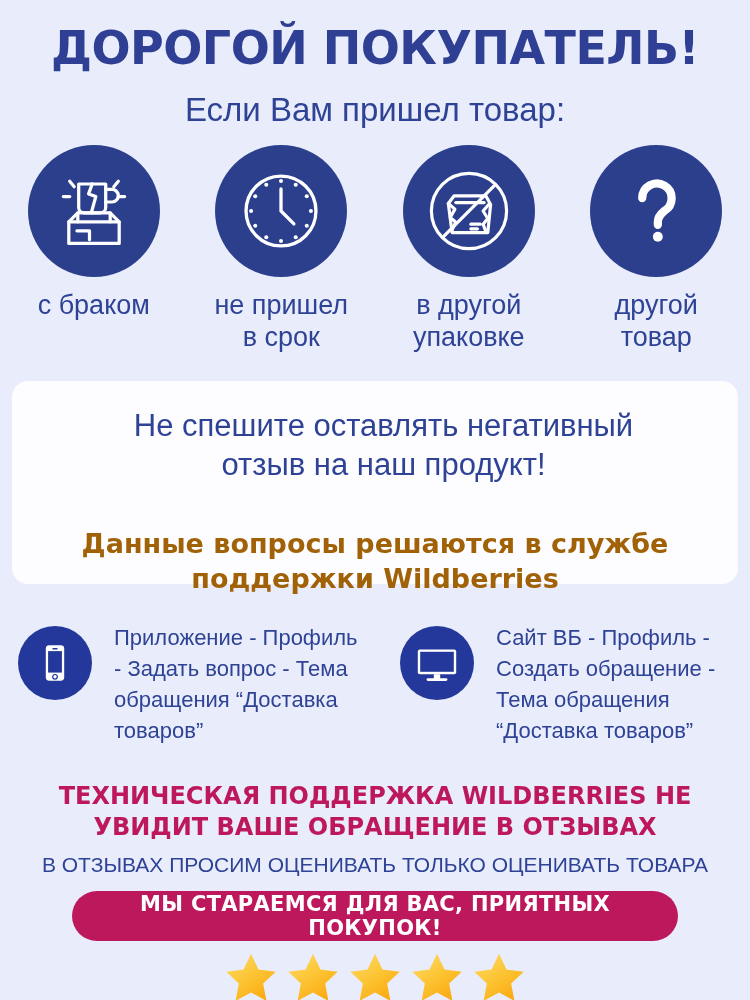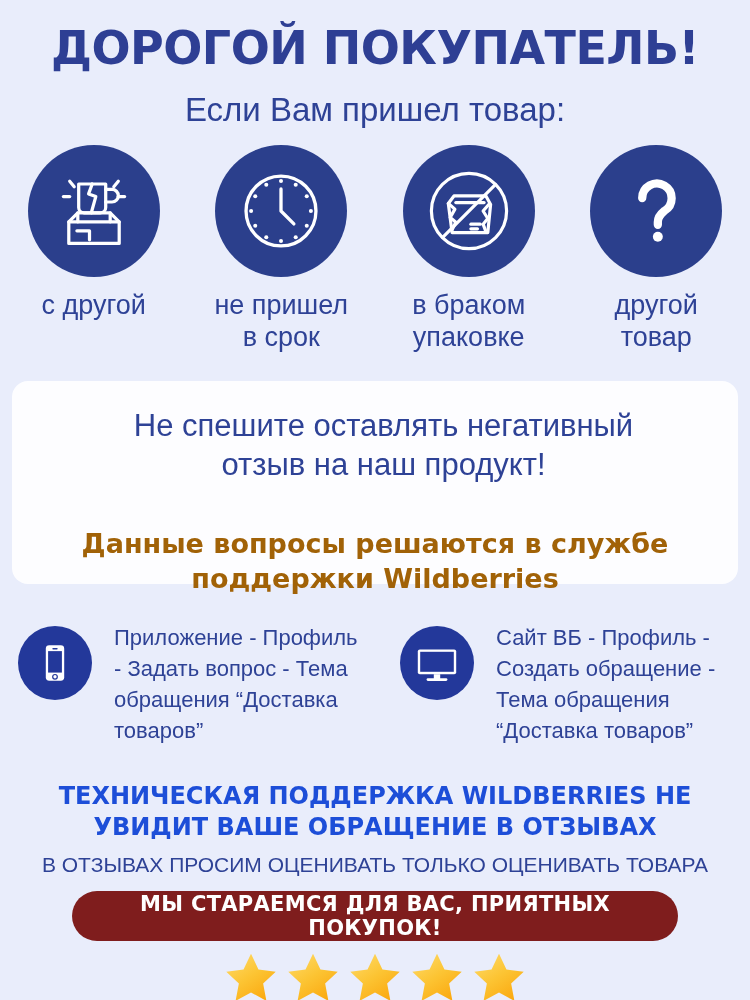"с другой" div.icon-label { text: другой -> браком }
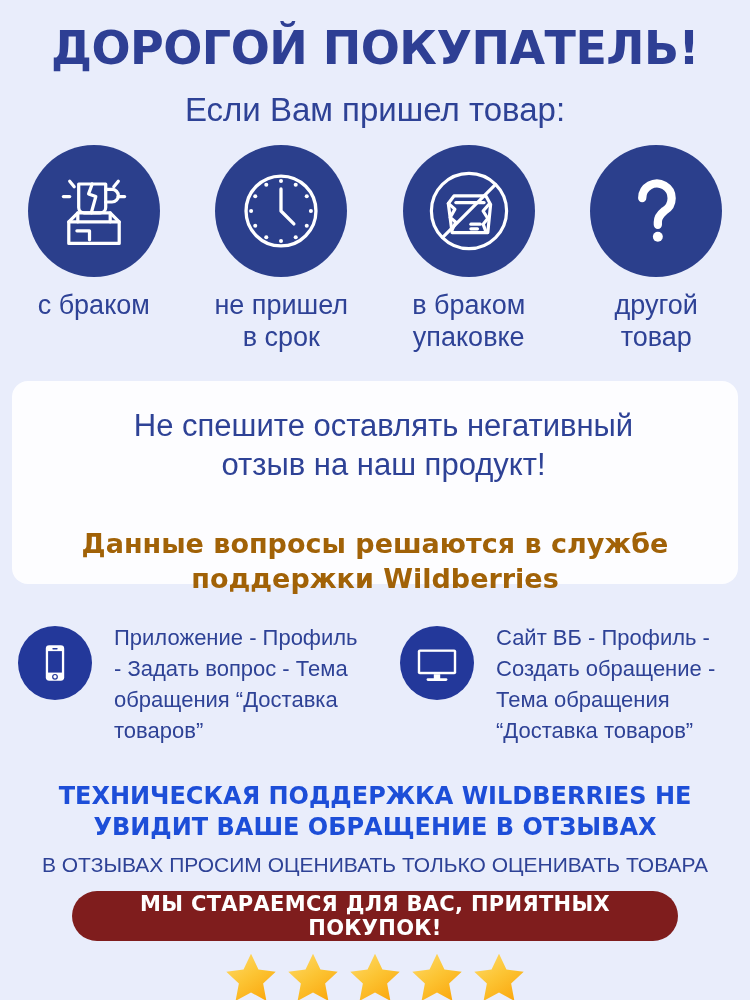"в браком" div.icon-label { text: браком -> другой }
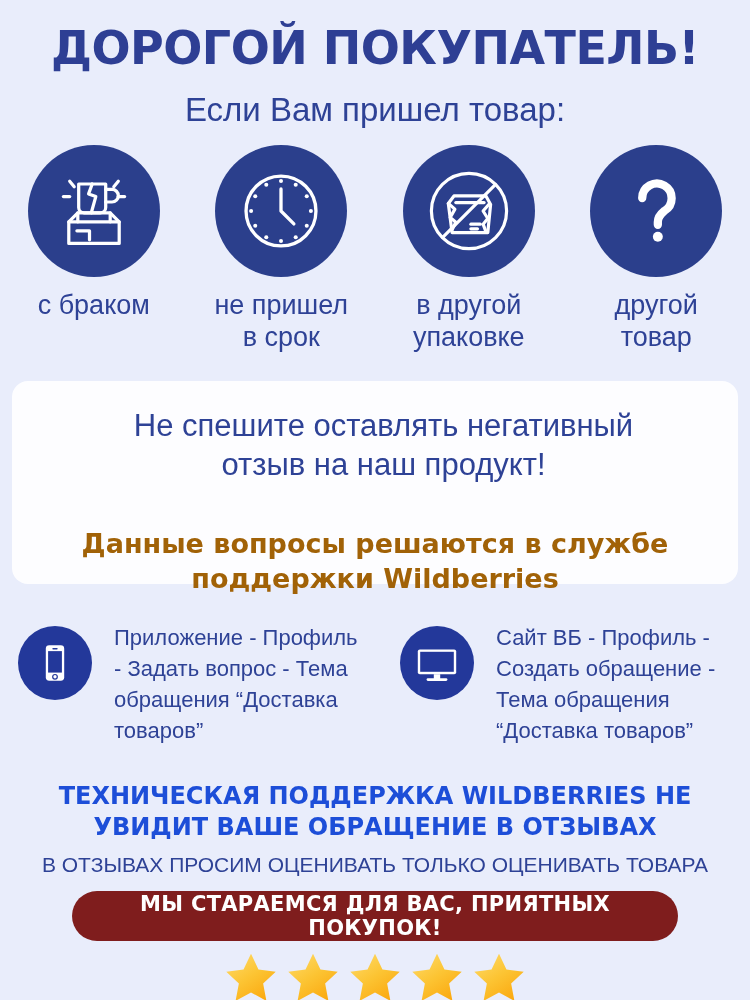"ТЕХНИЧЕСКАЯ ПОДДЕРЖКА WILDBERRIES НЕ" .notice-bold { color: #1d4ed8 -> #be185d }
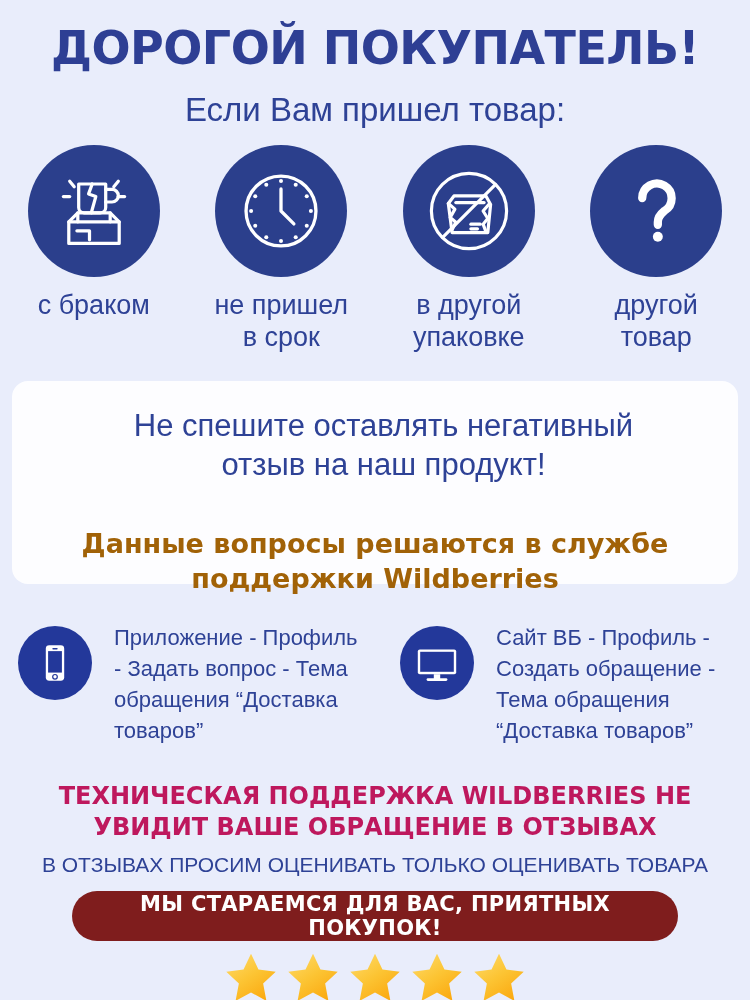"МЫ СТАРАЕМСЯ ДЛЯ ВАС, ПРИЯТНЫХ" .cta { background: #7f1d1d -> #be185d }
